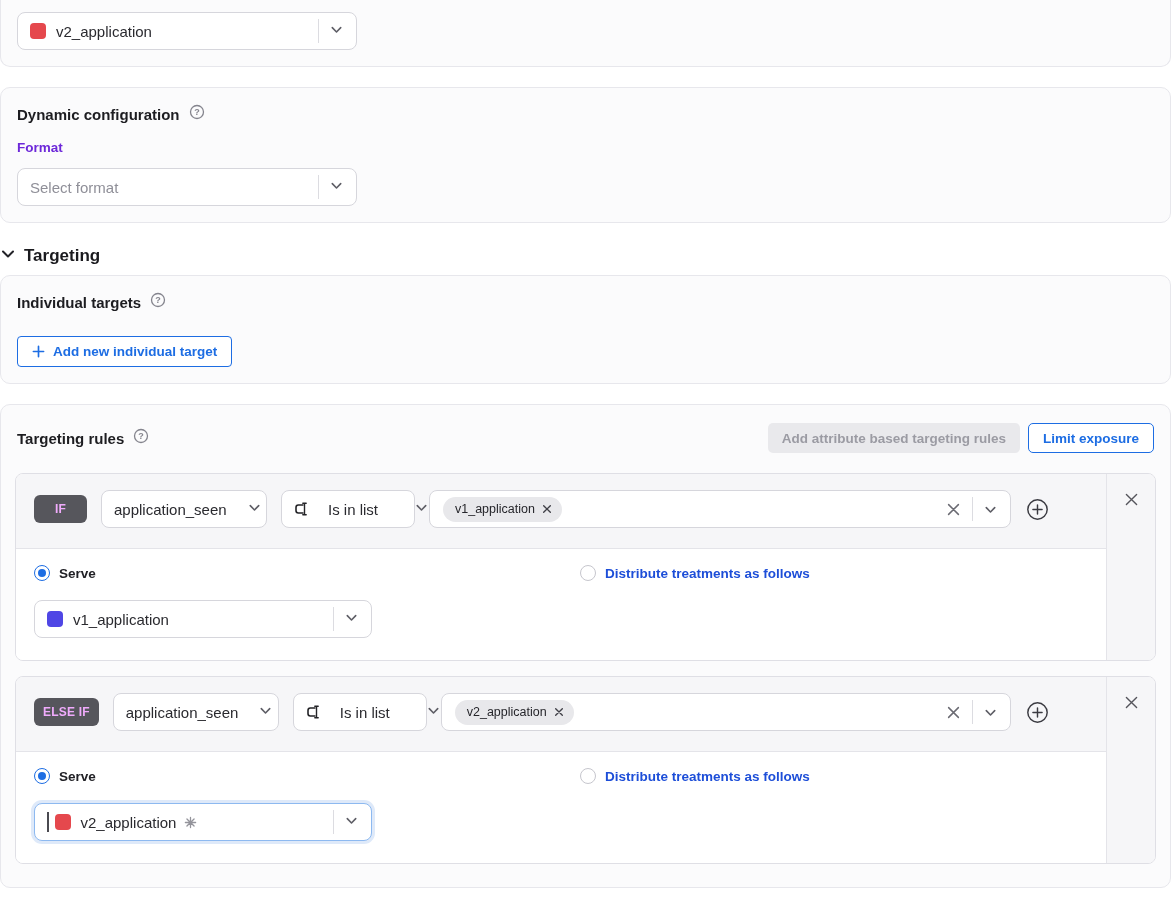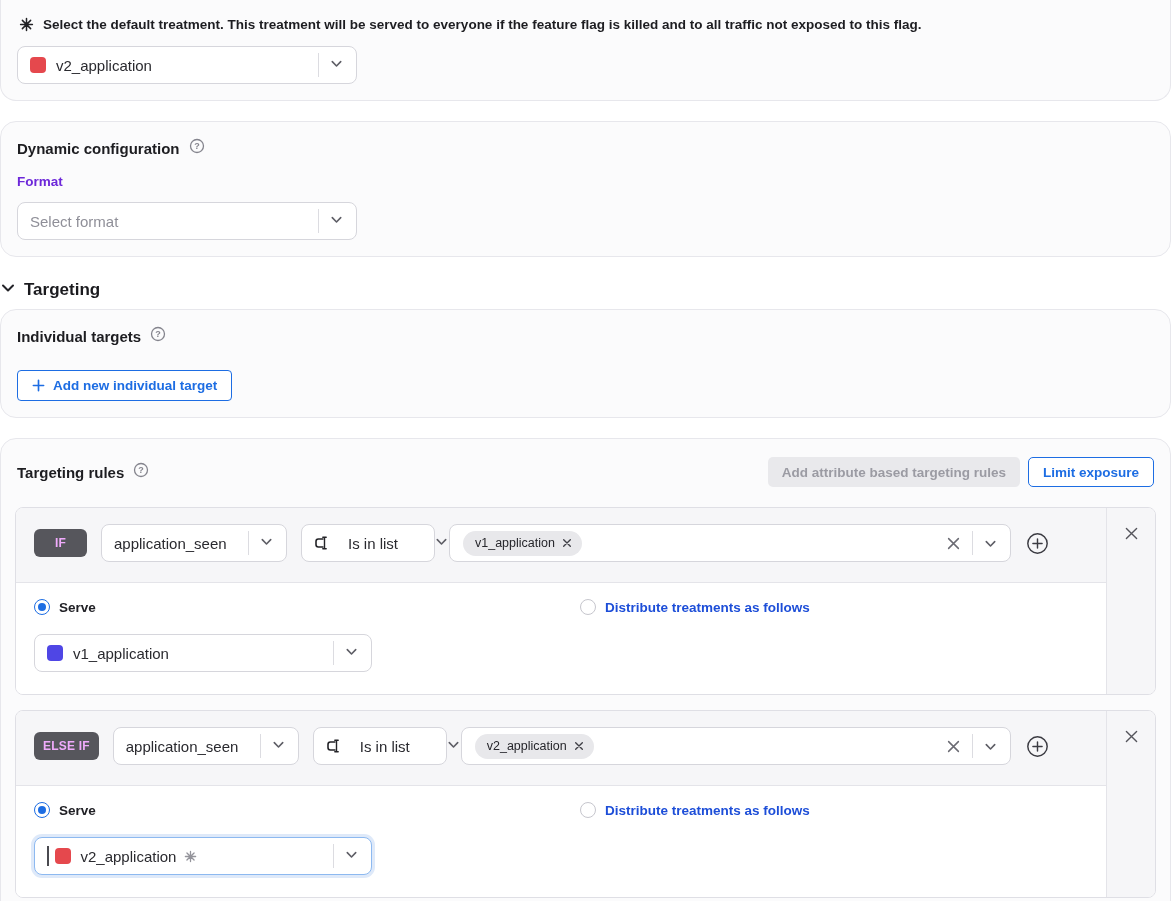"Select the default treatment. This" div.note-row { html: <div> <span> <svg> <g> <path></path> </g> </svg> </span> <span>Select the default treatment. This treatment will be served to everyone if the feature flag is killed and to all traffic not exposed to this flag.</span> </div> -> none }
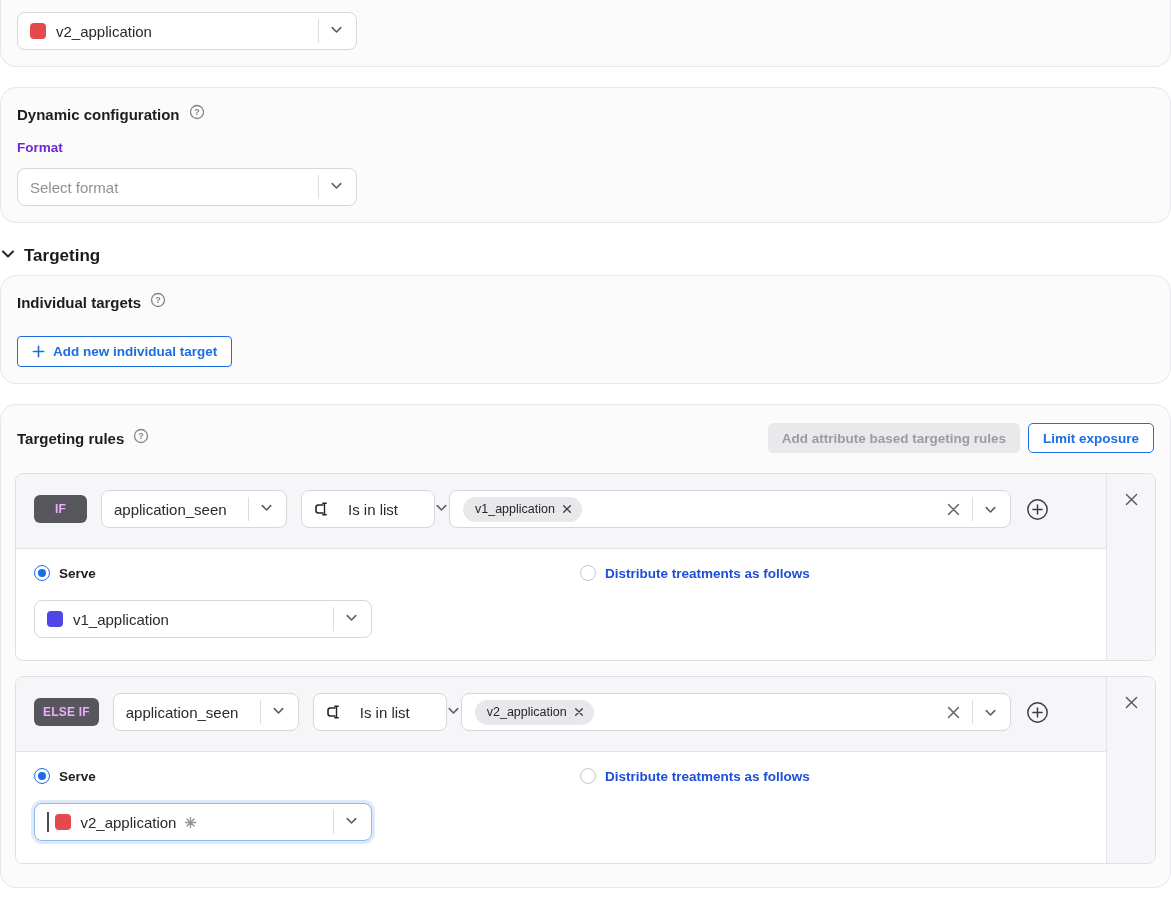"Dynamic configuration" .card { border-radius: 16px -> 10px }
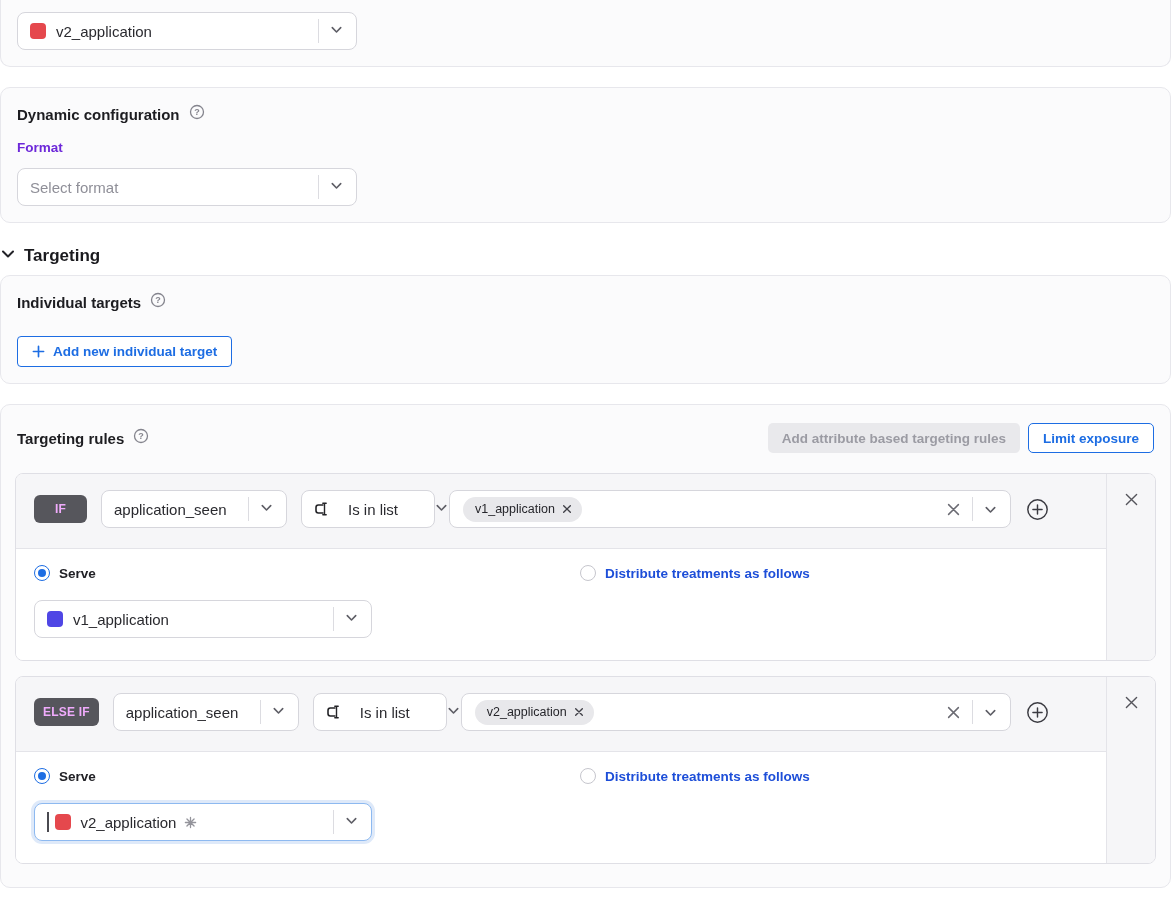"application_seen" .select.attr-select { width: 186px -> 166px }
